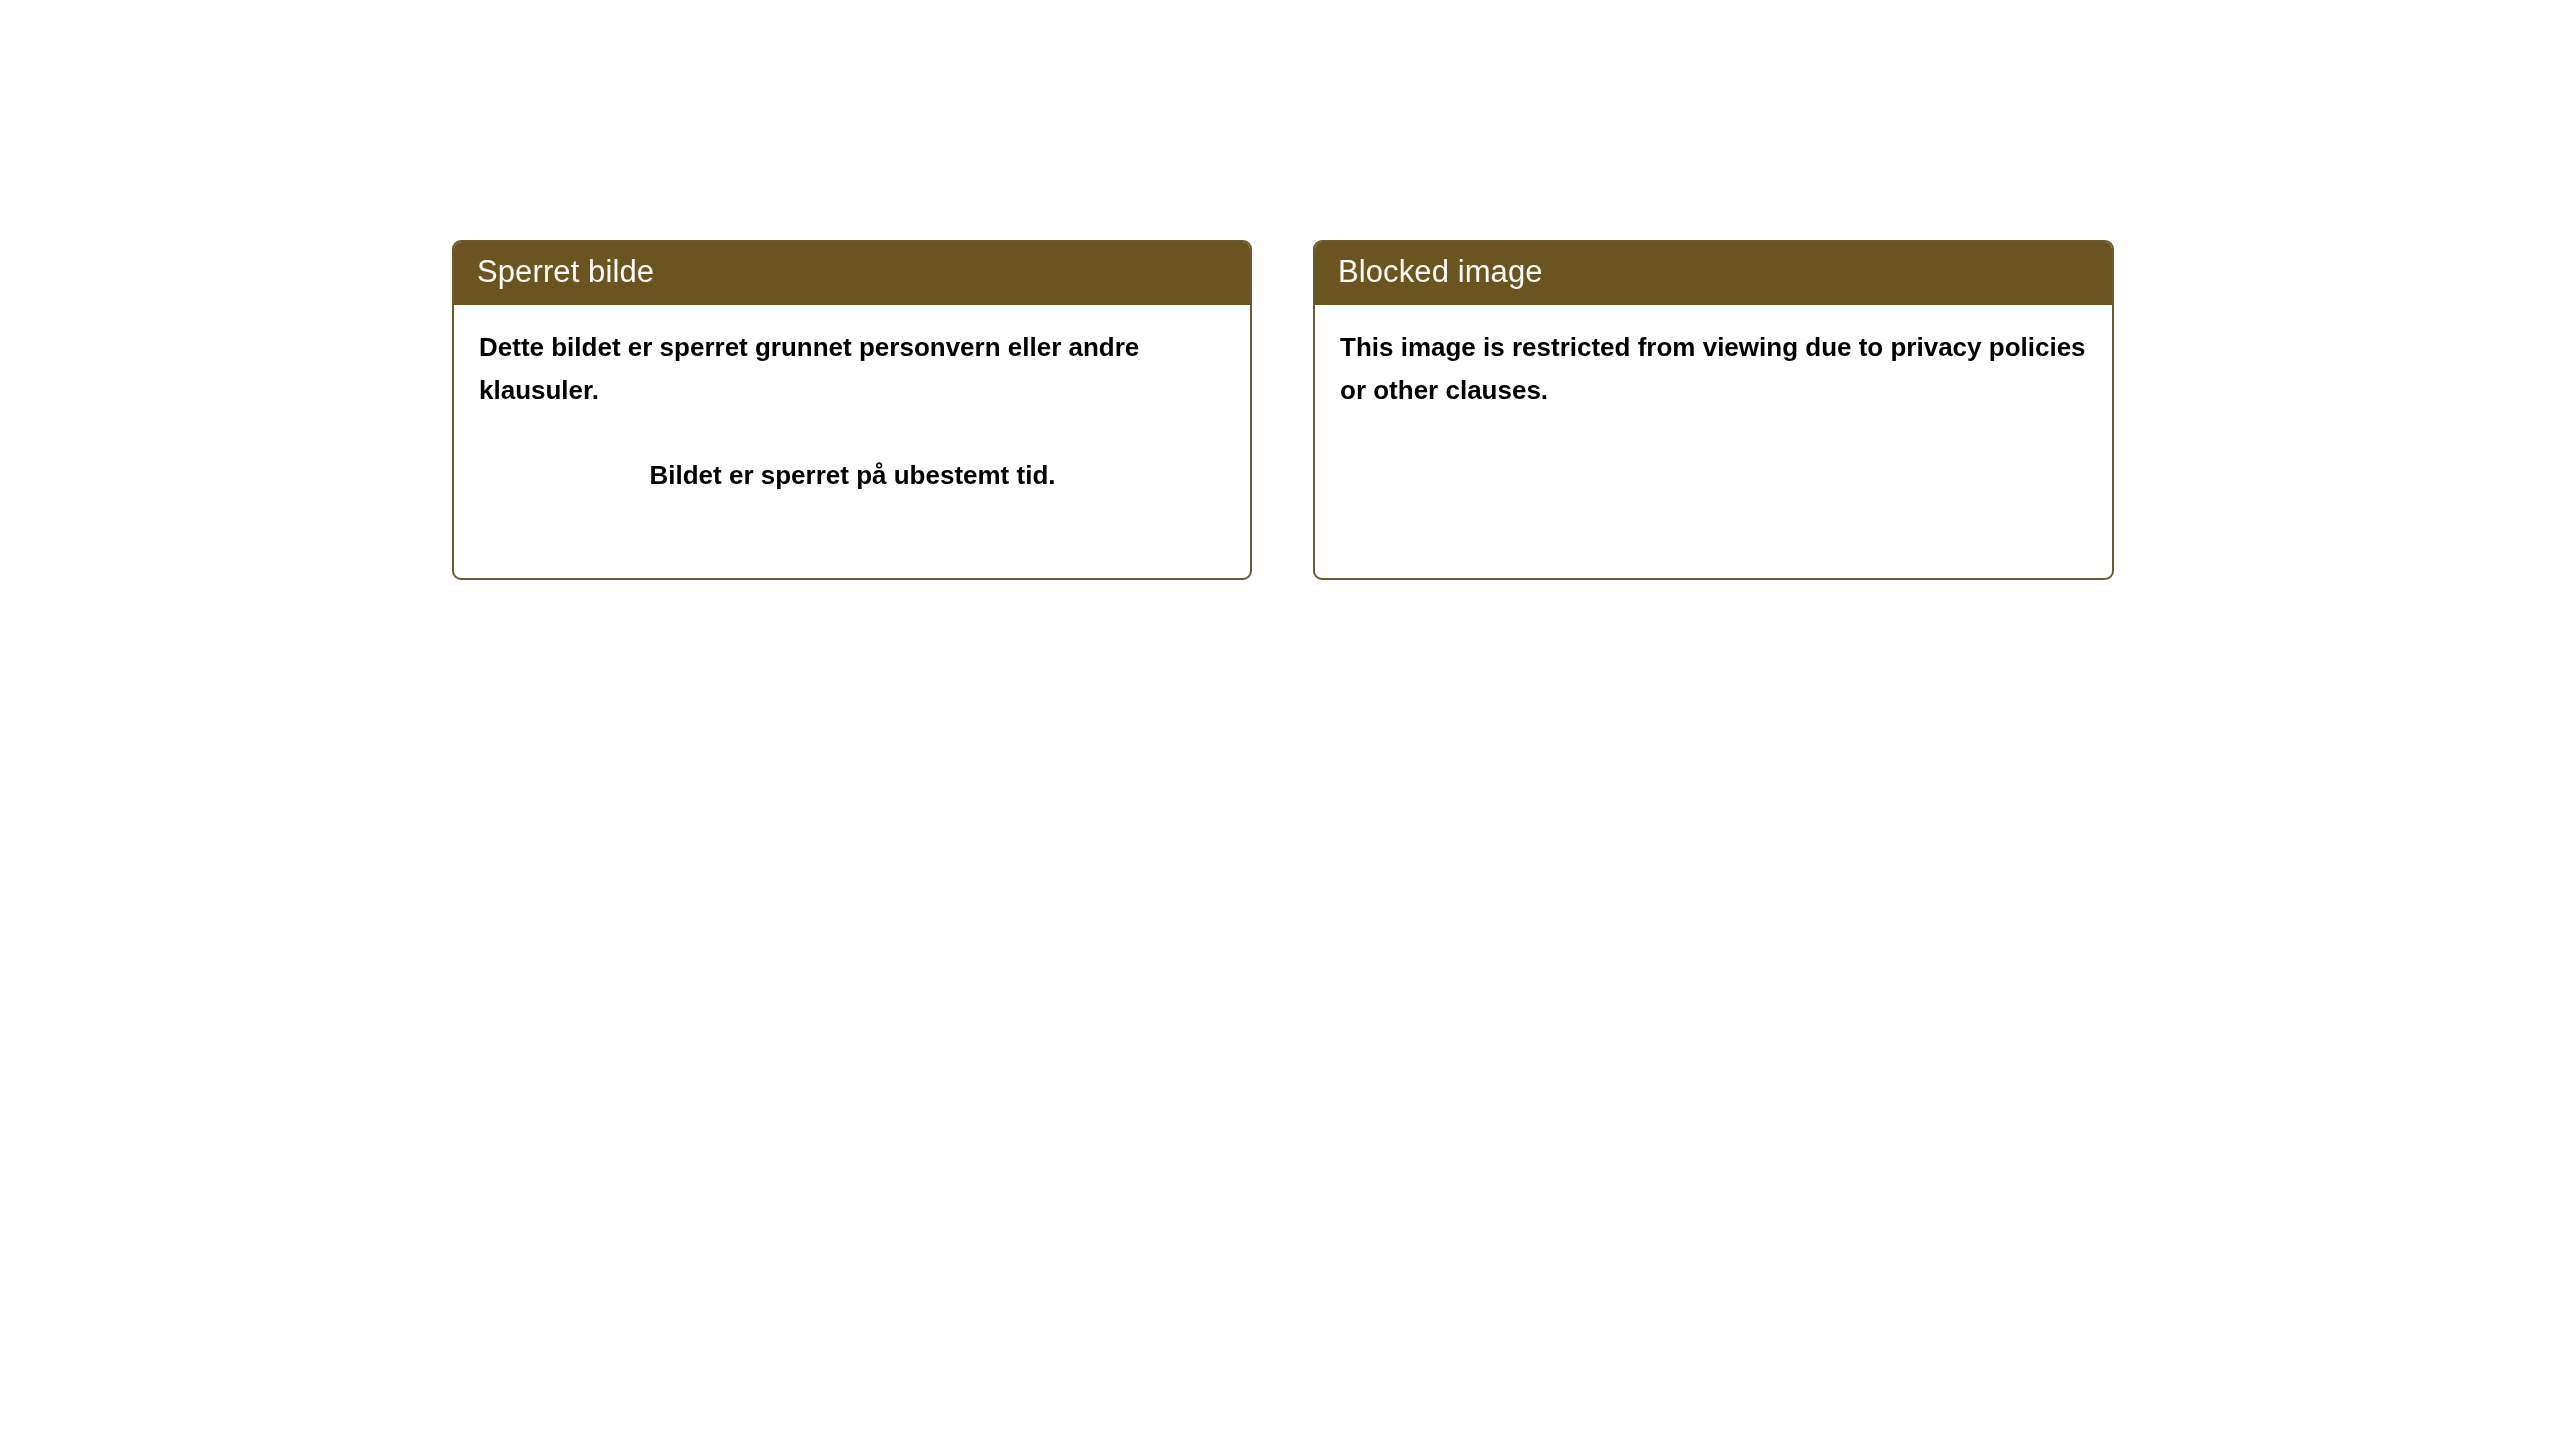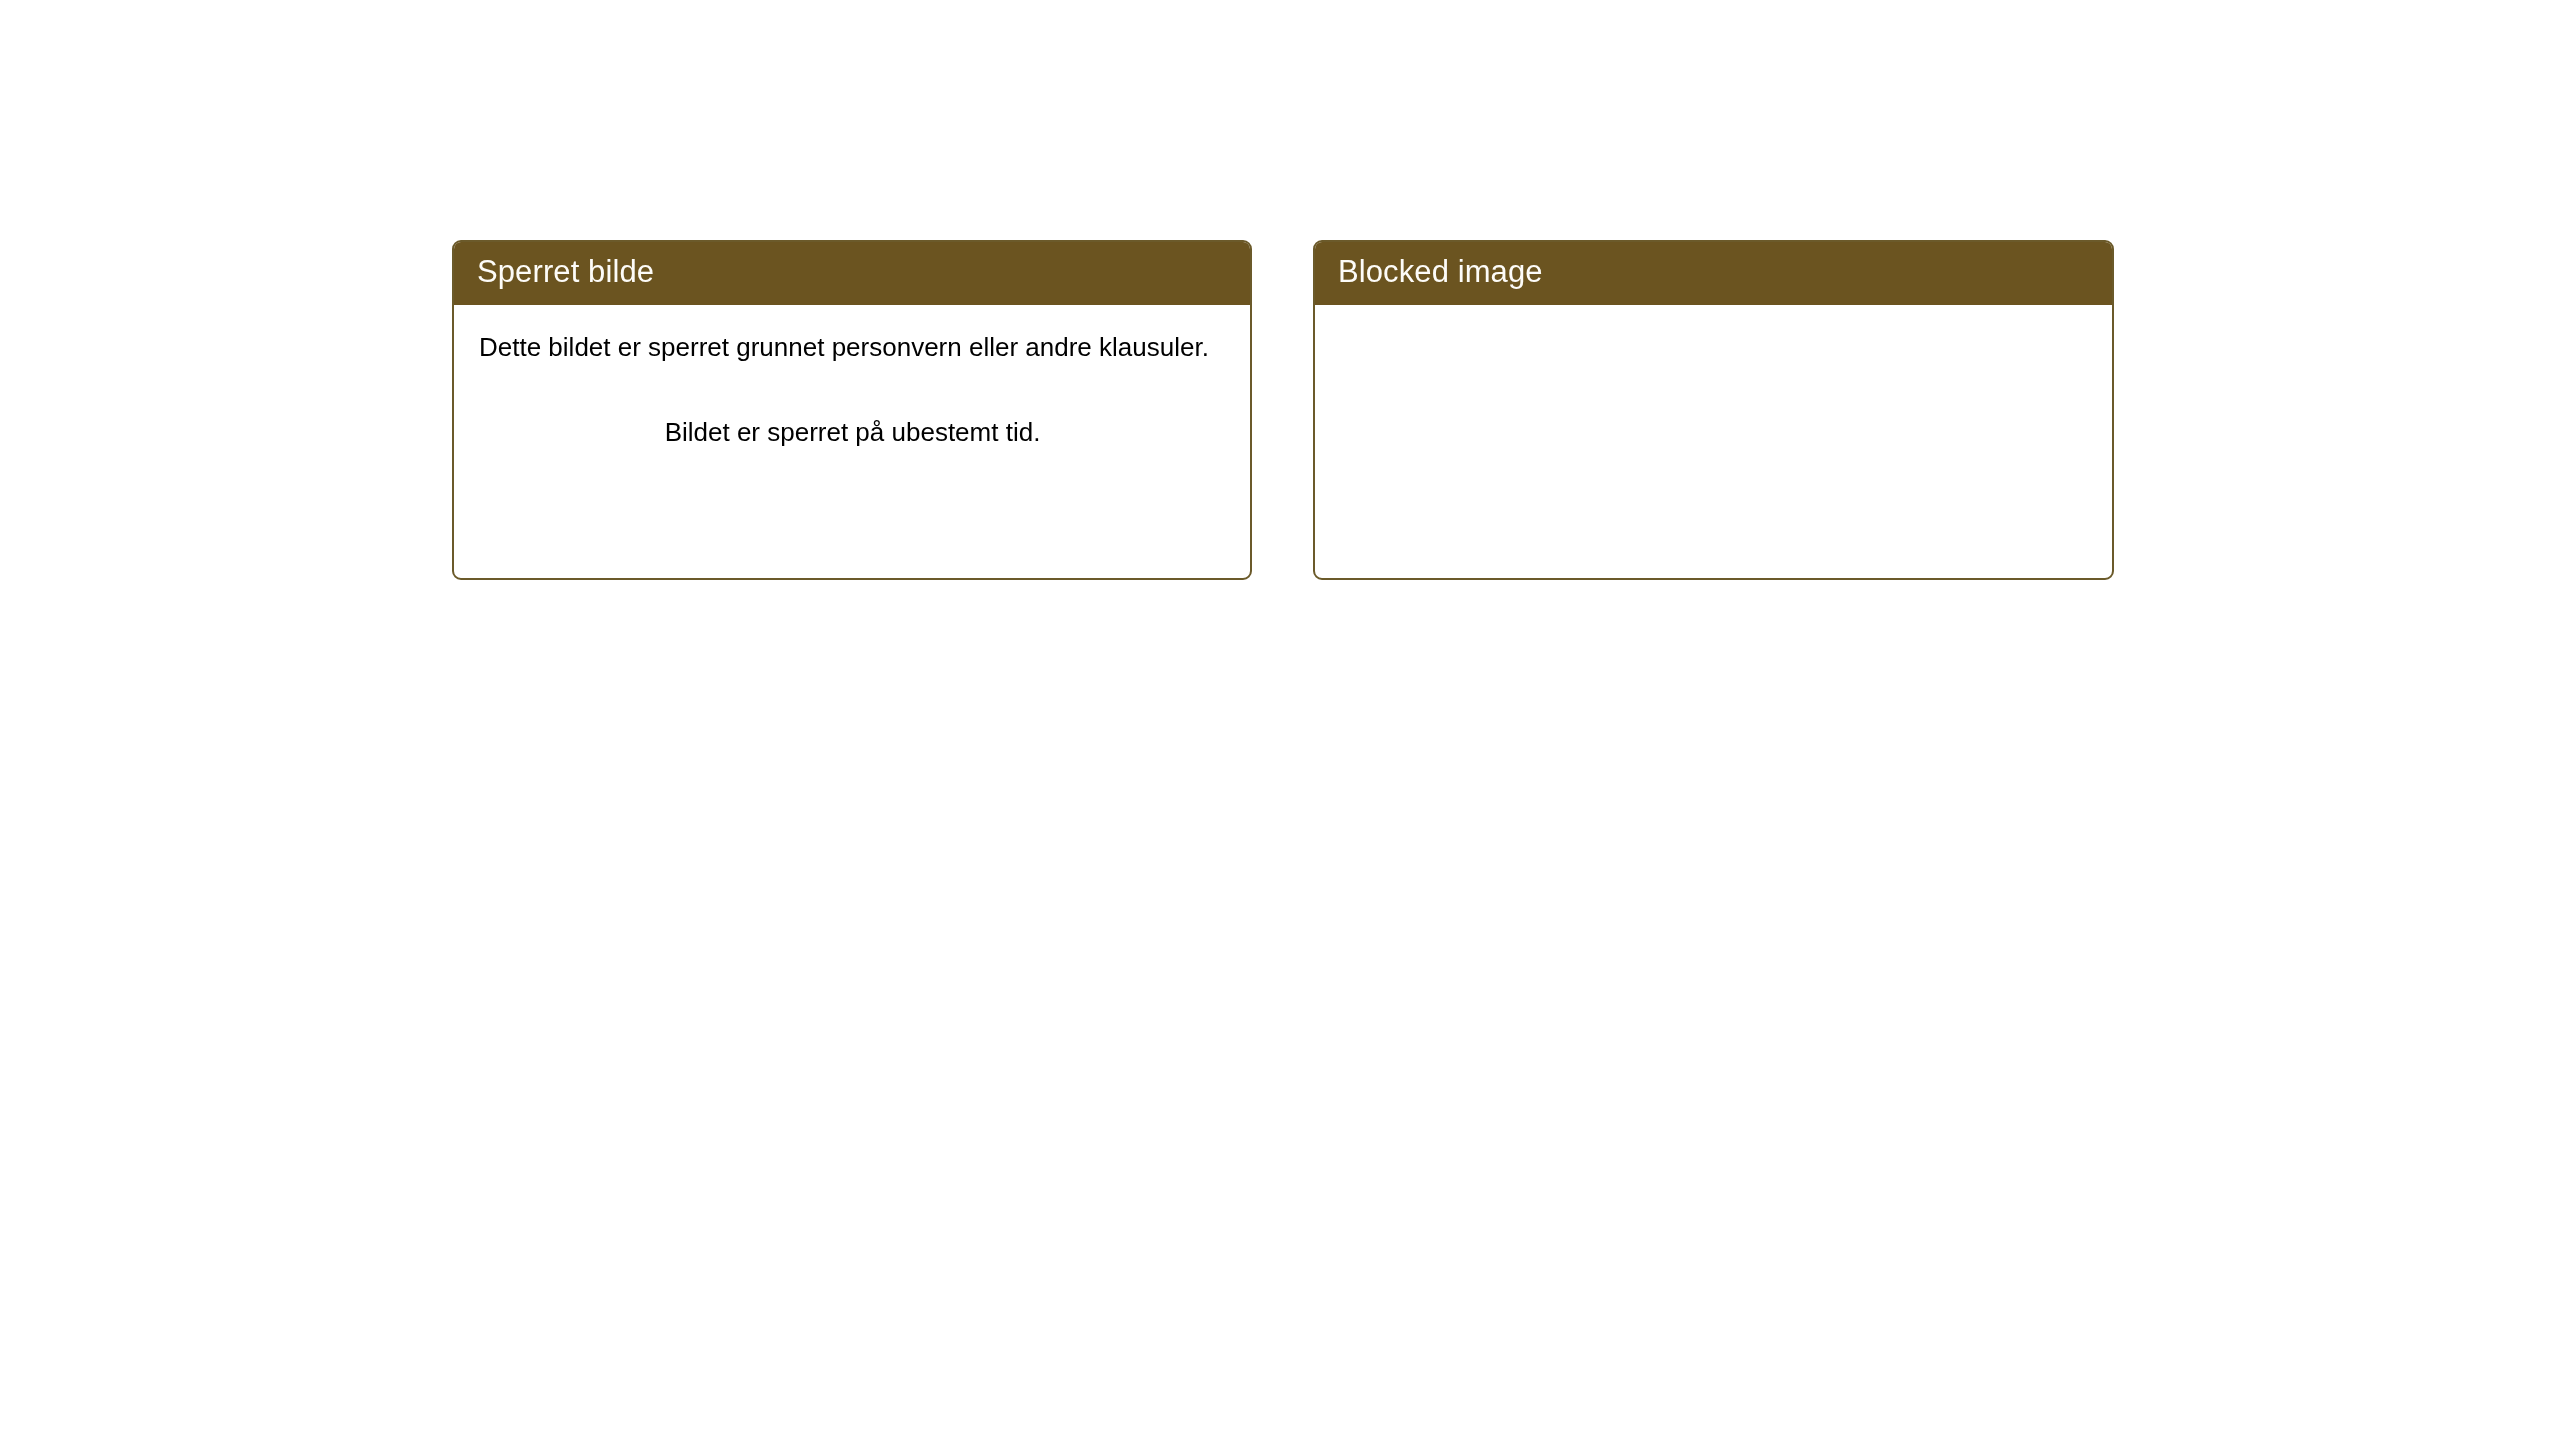"Dette bildet er sperret grunnet" .card-paragraph { font-weight: 400 -> 700 }
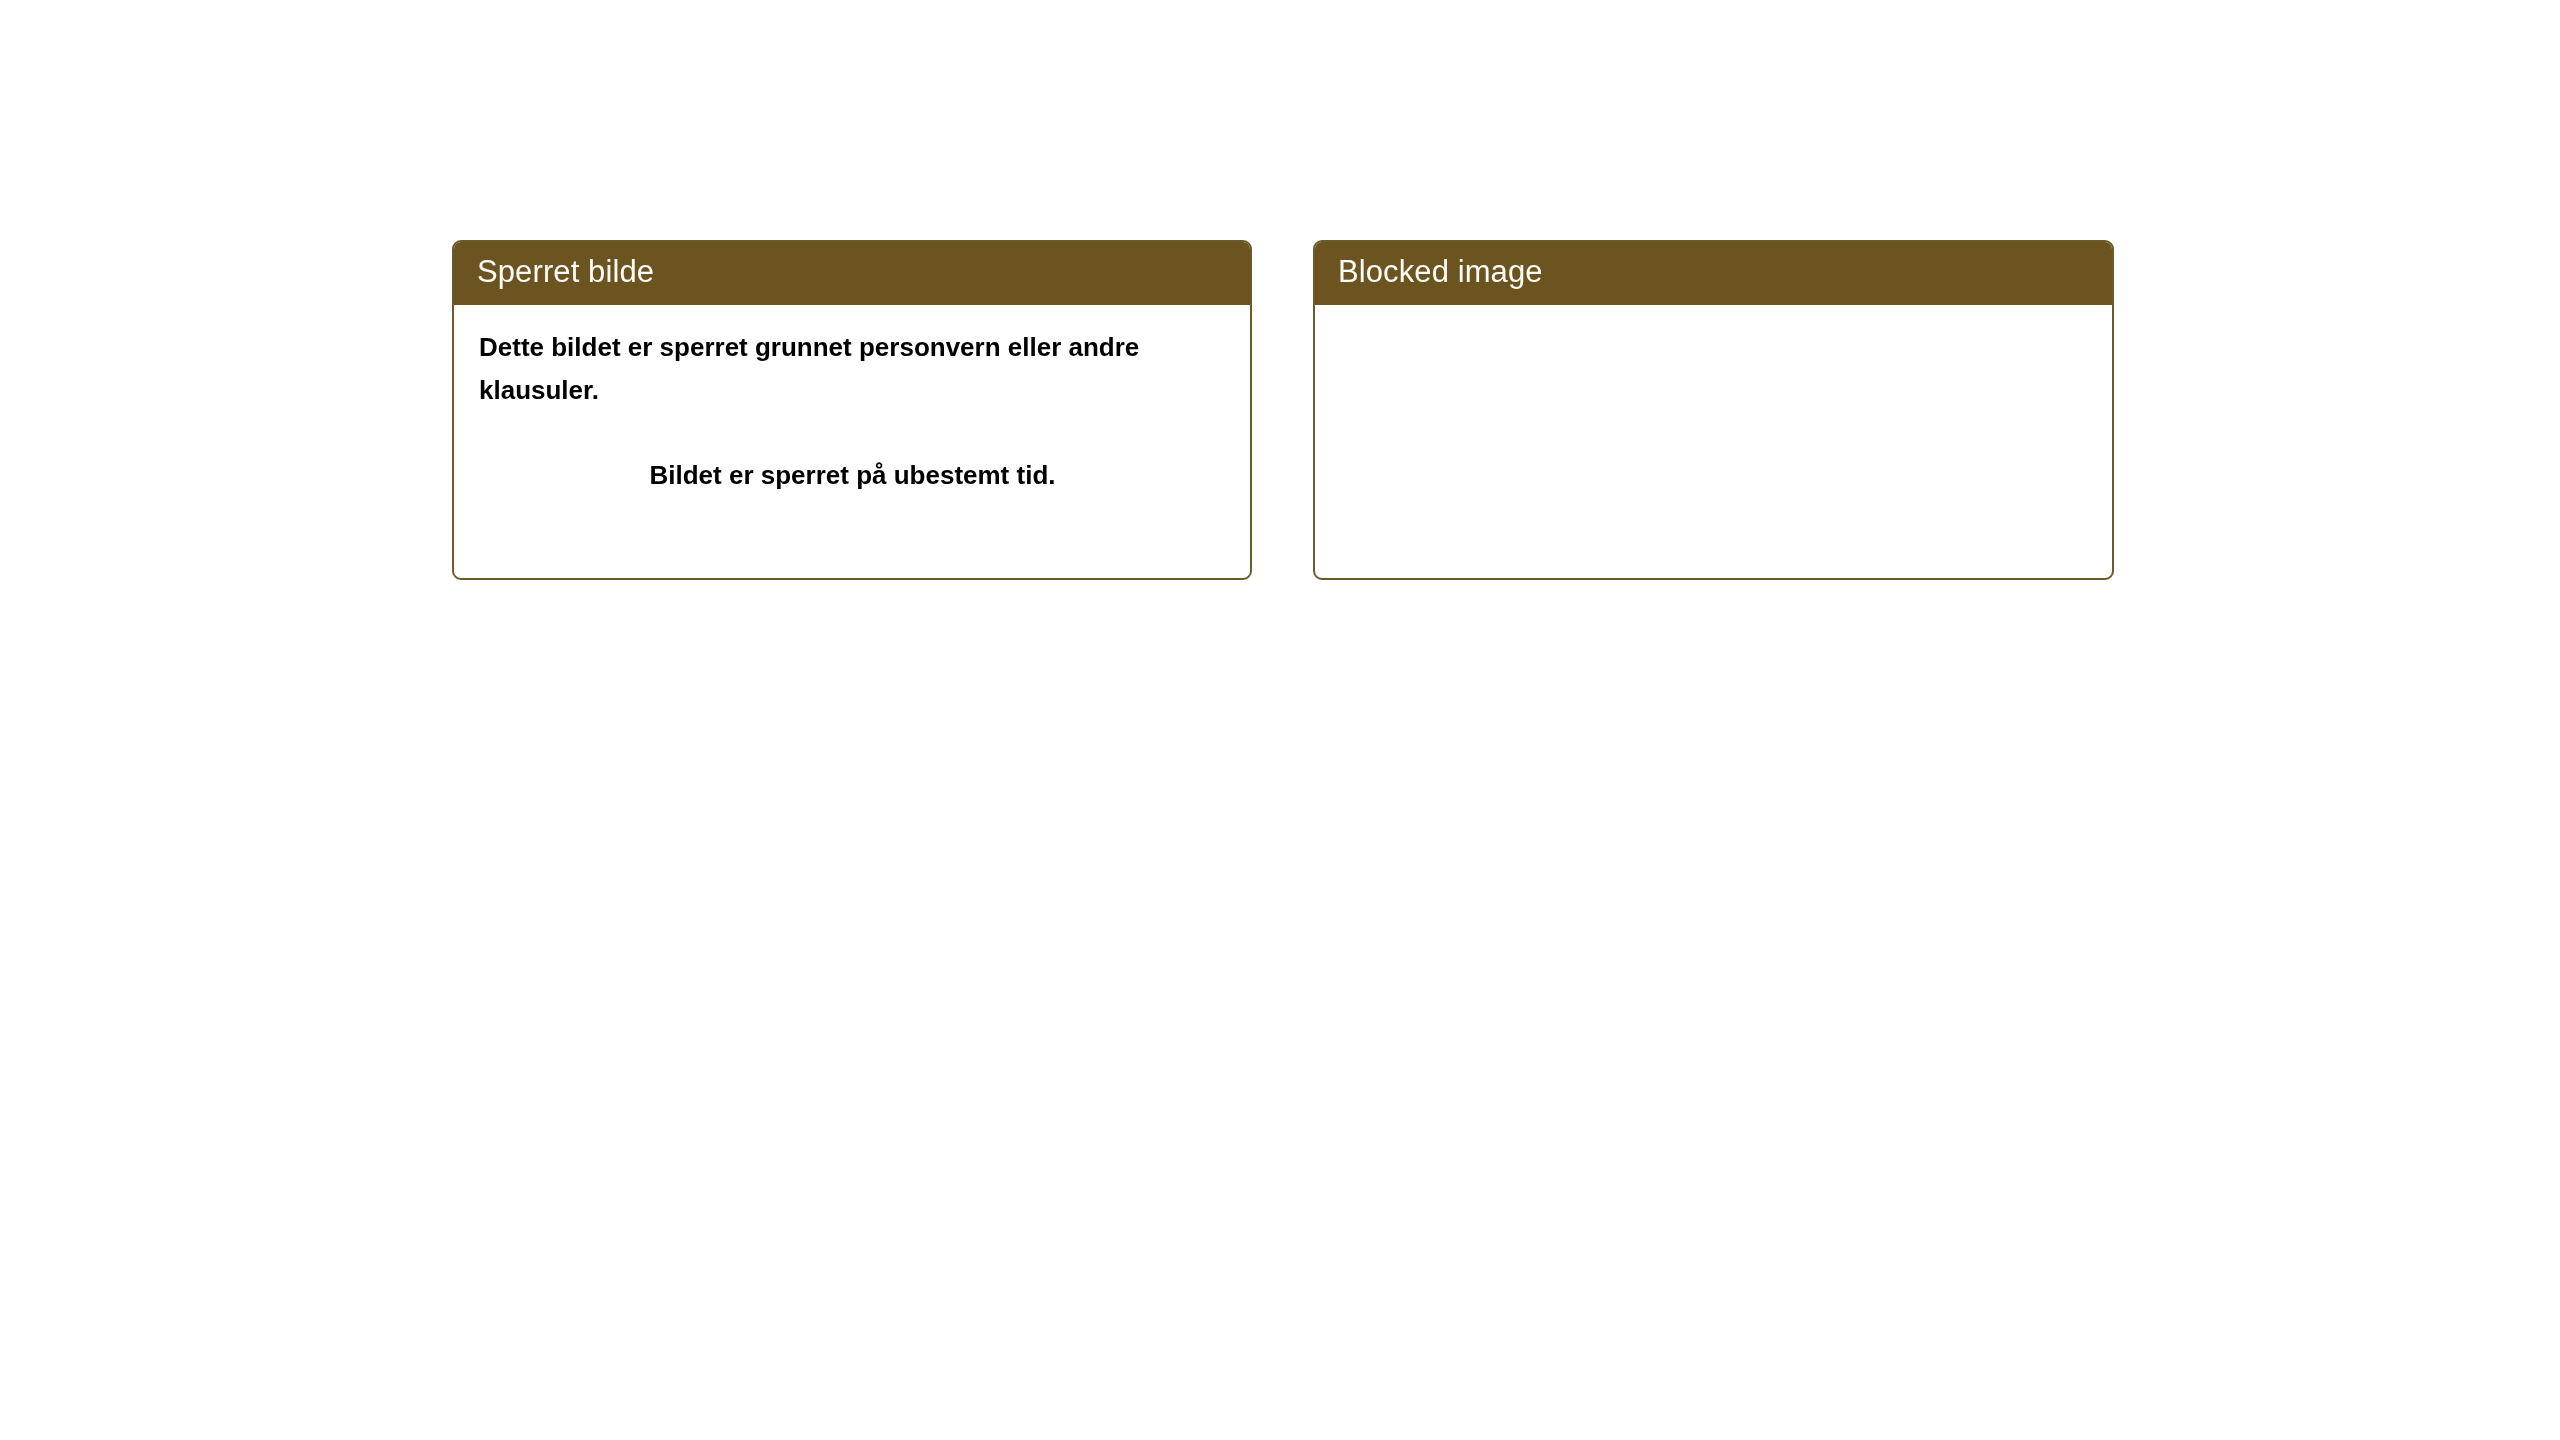"This image is restricted from" p.card-paragraph { html: none -> <p>This image is restricted from viewing due to privacy policies or other clauses.</p> }
